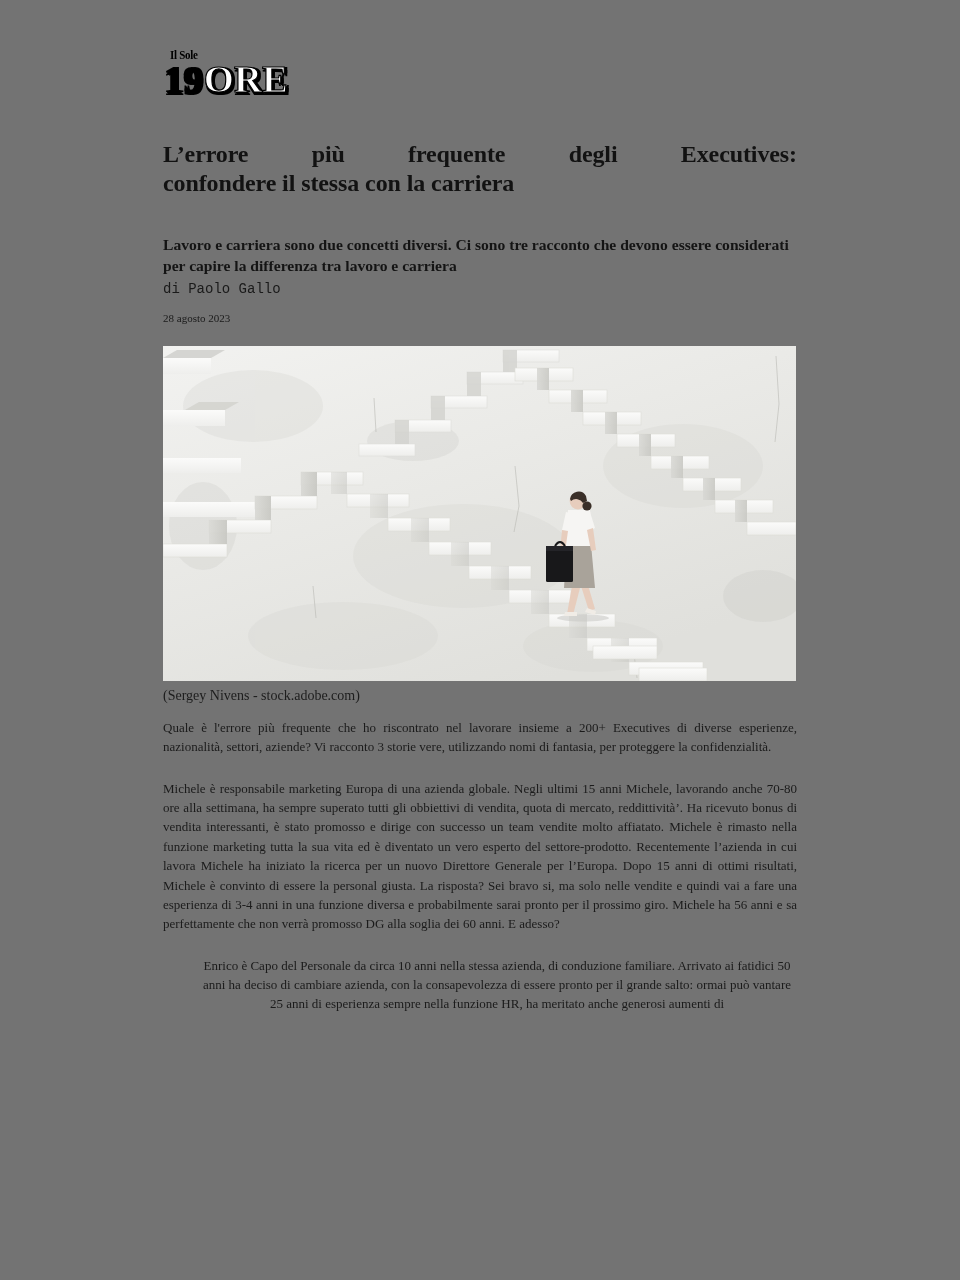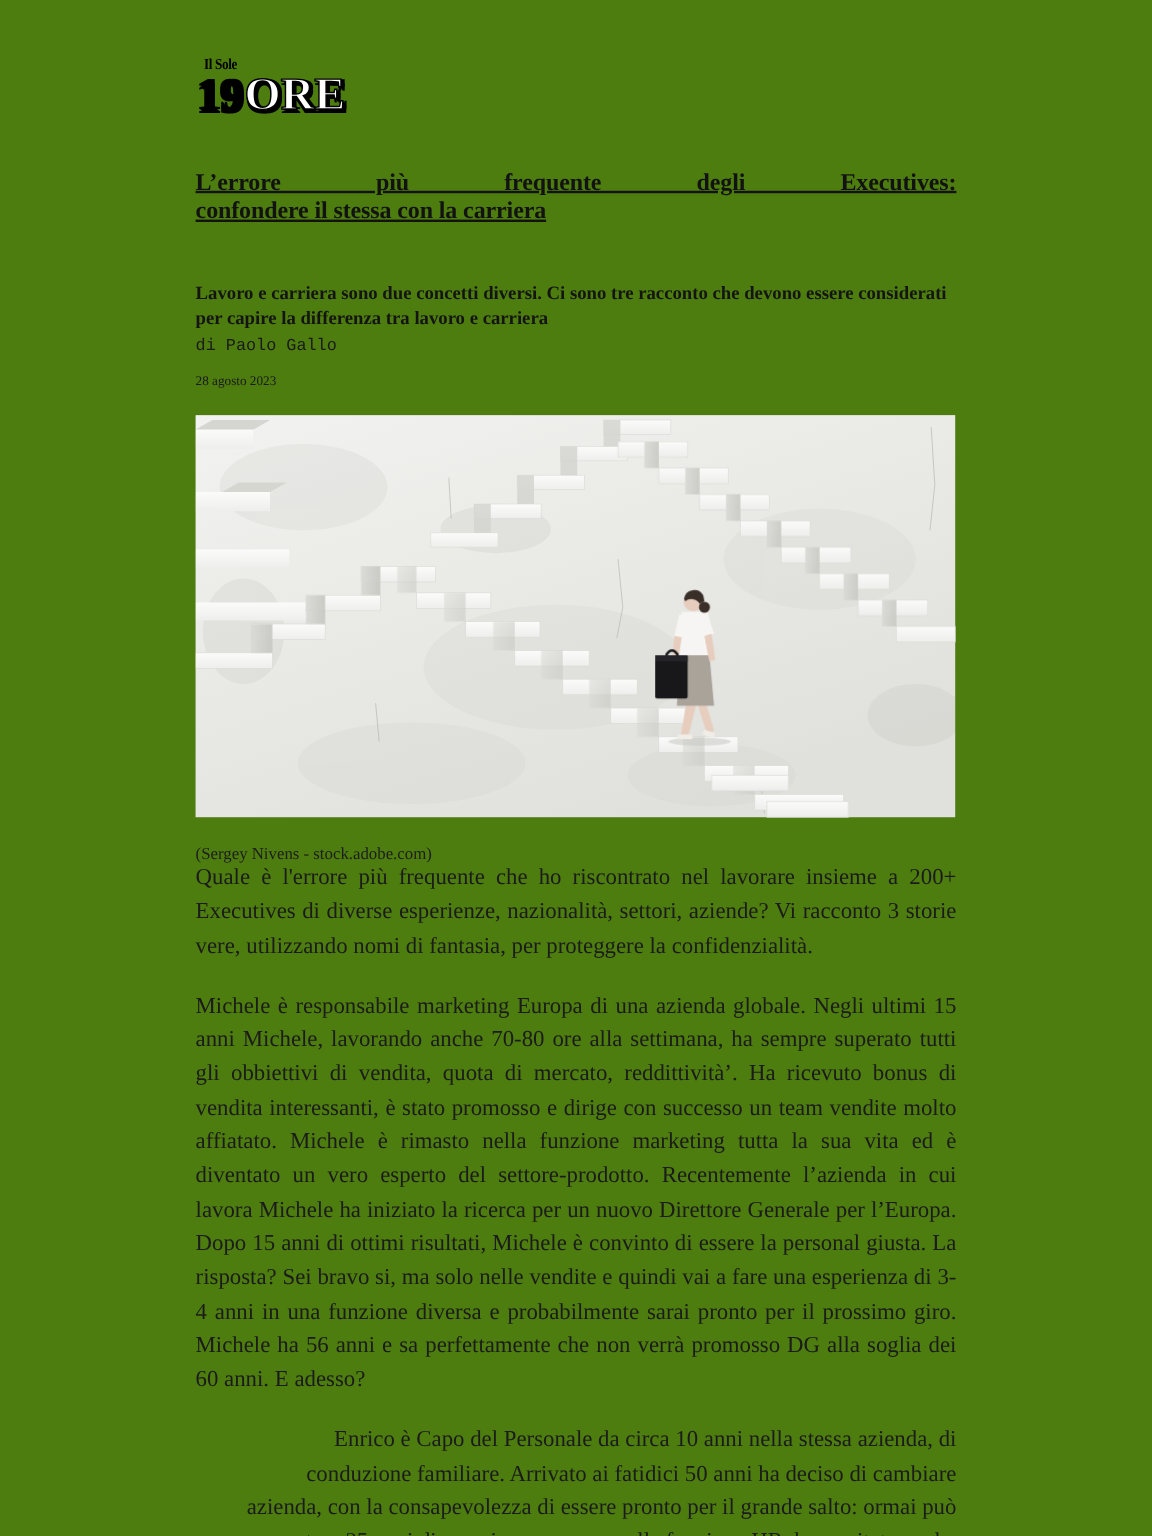"Il Sole" .page { background: #4d7c0f -> #737373 }
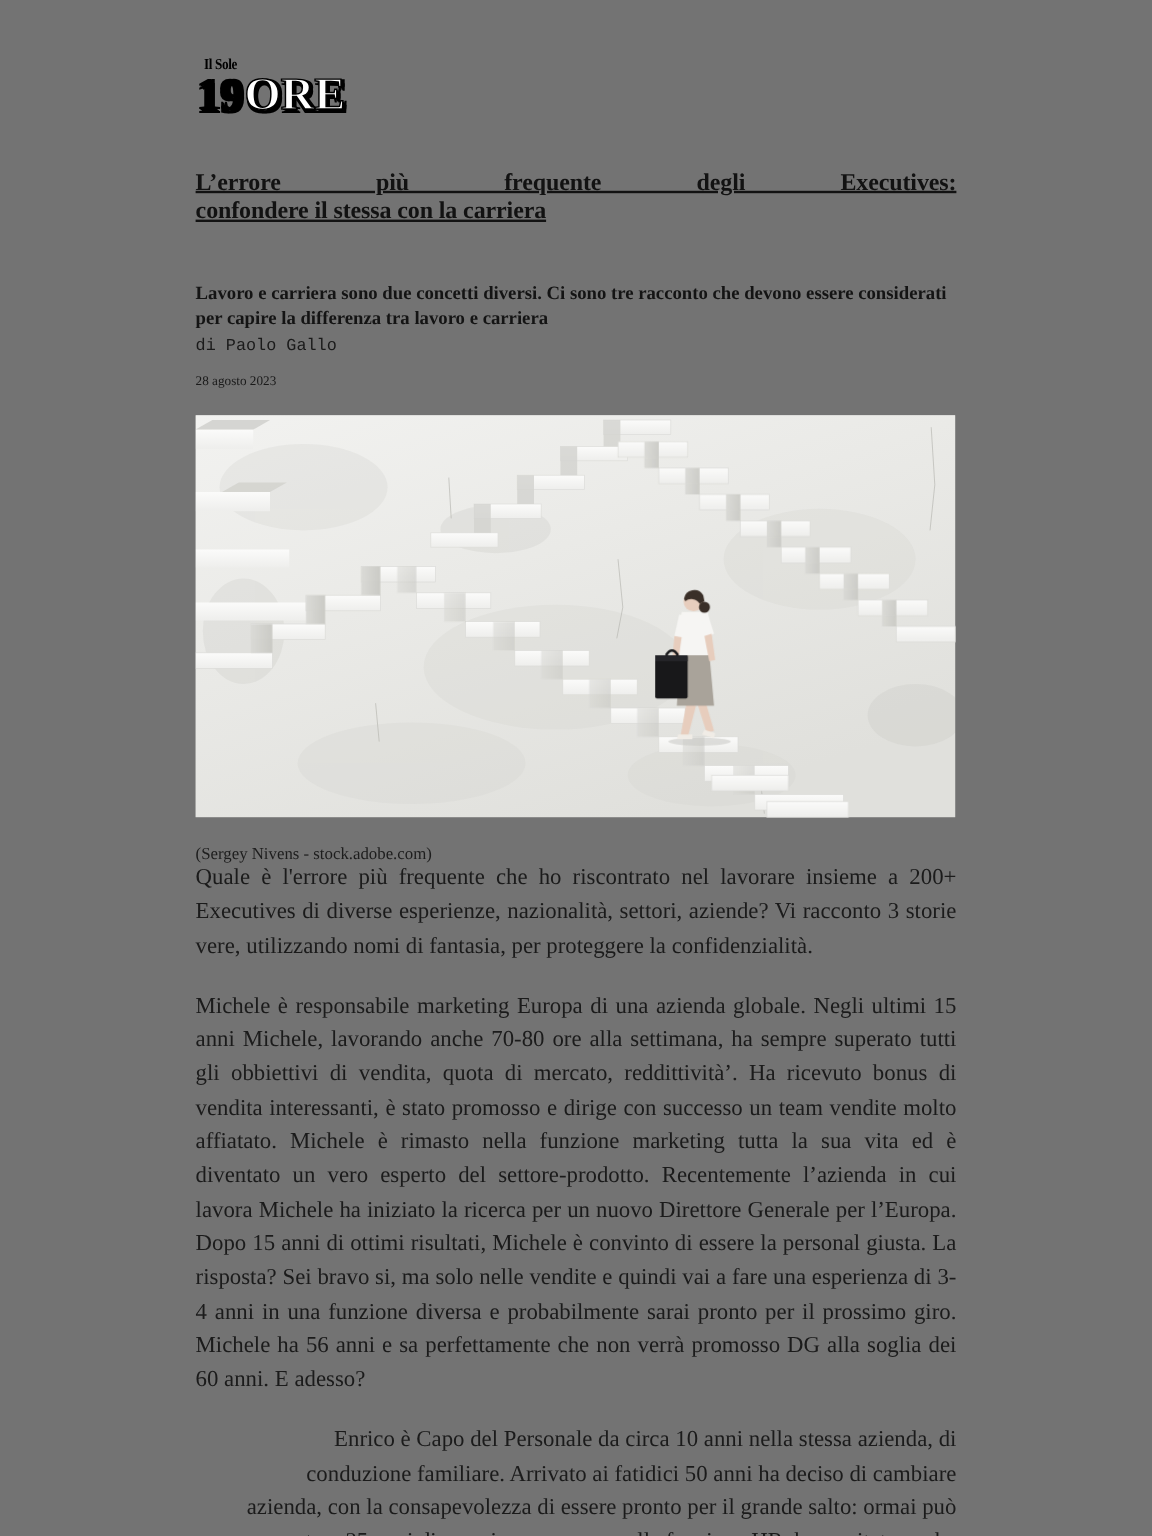"L’errore più frequente degli Executives:" .headline { font-size: 20px -> 24px; text-decoration: underline -> none }
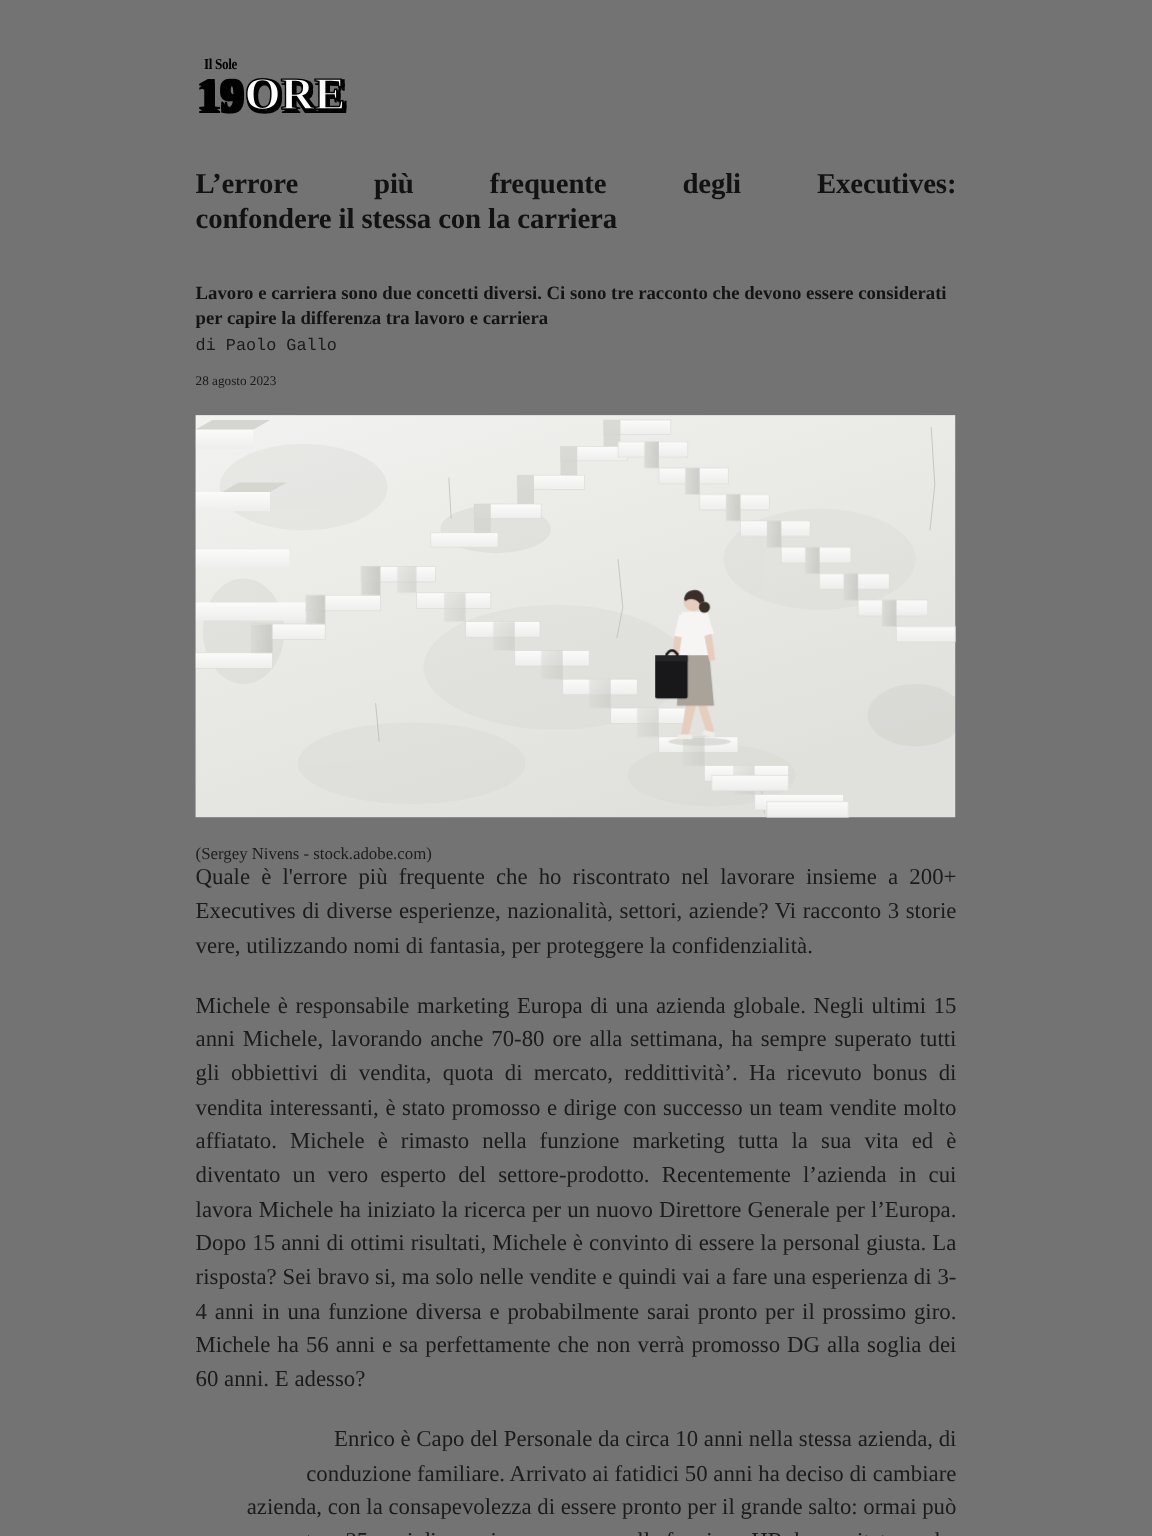"(Sergey Nivens - stock.adobe.com)" .caption { padding-top: 23px -> 6px }
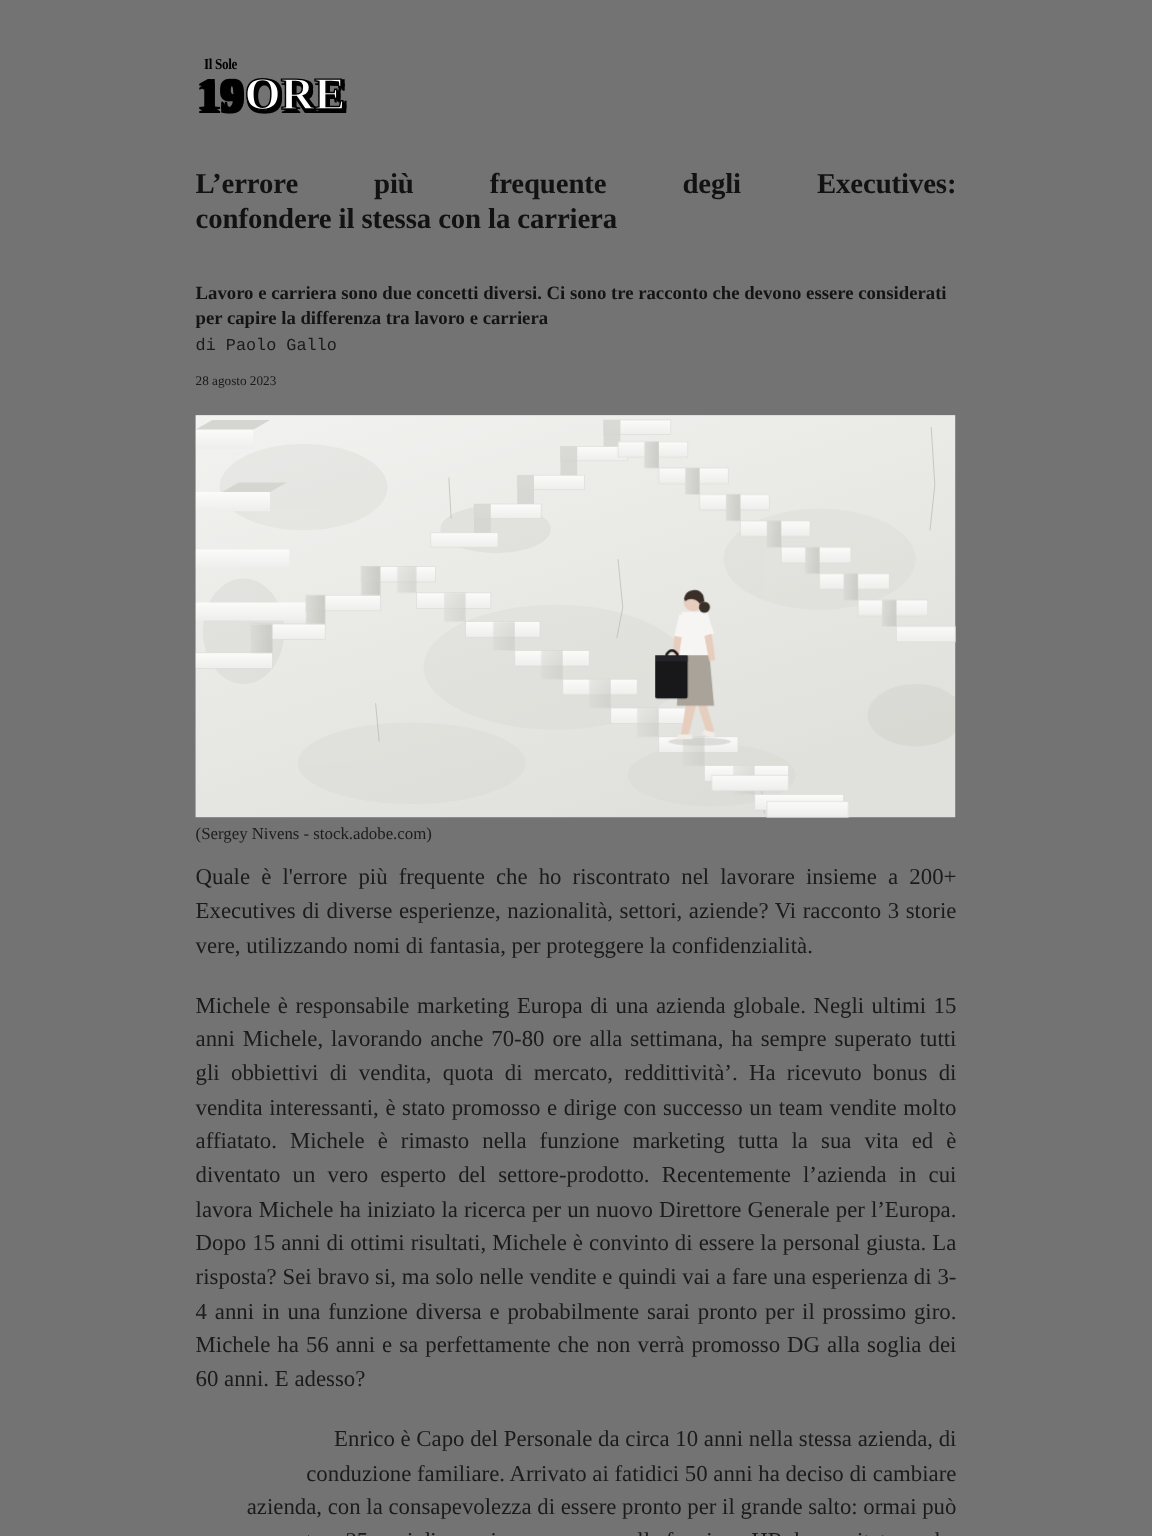"Quale è l'errore più frequente" .body-copy p { font-size: 19px -> 13px }
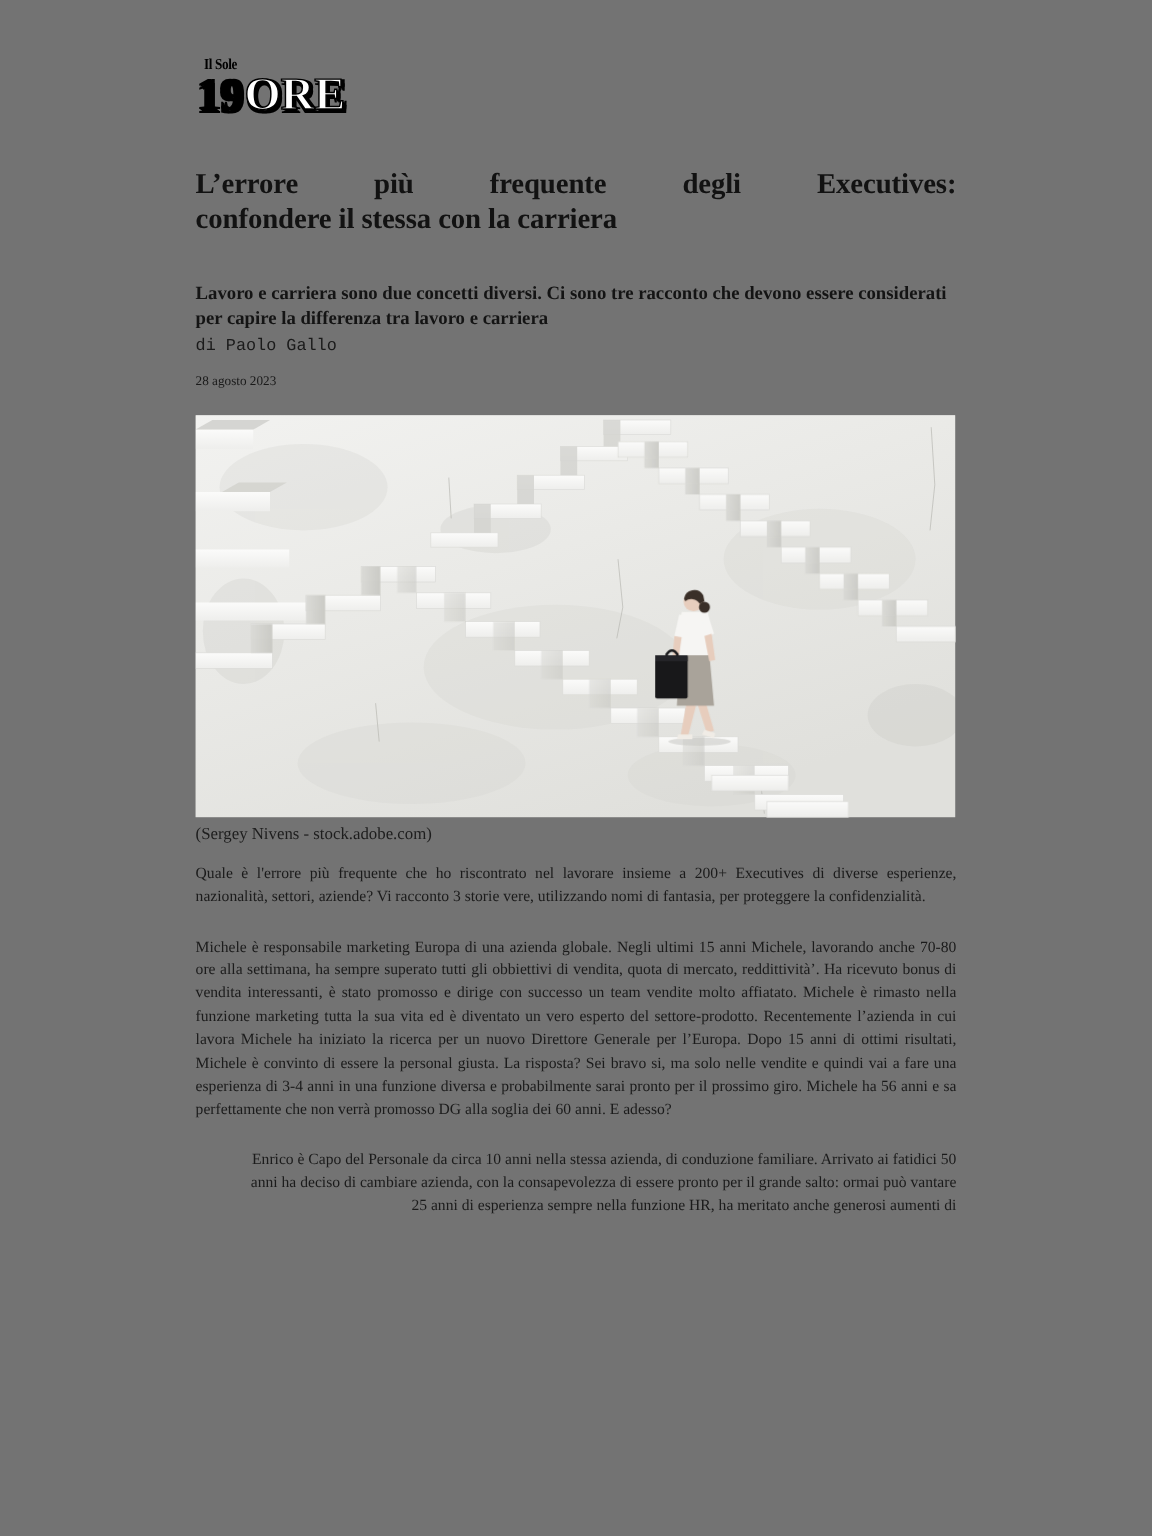"Enrico è Capo del Personale" .body-copy p.ragged { text-align: right -> center }
